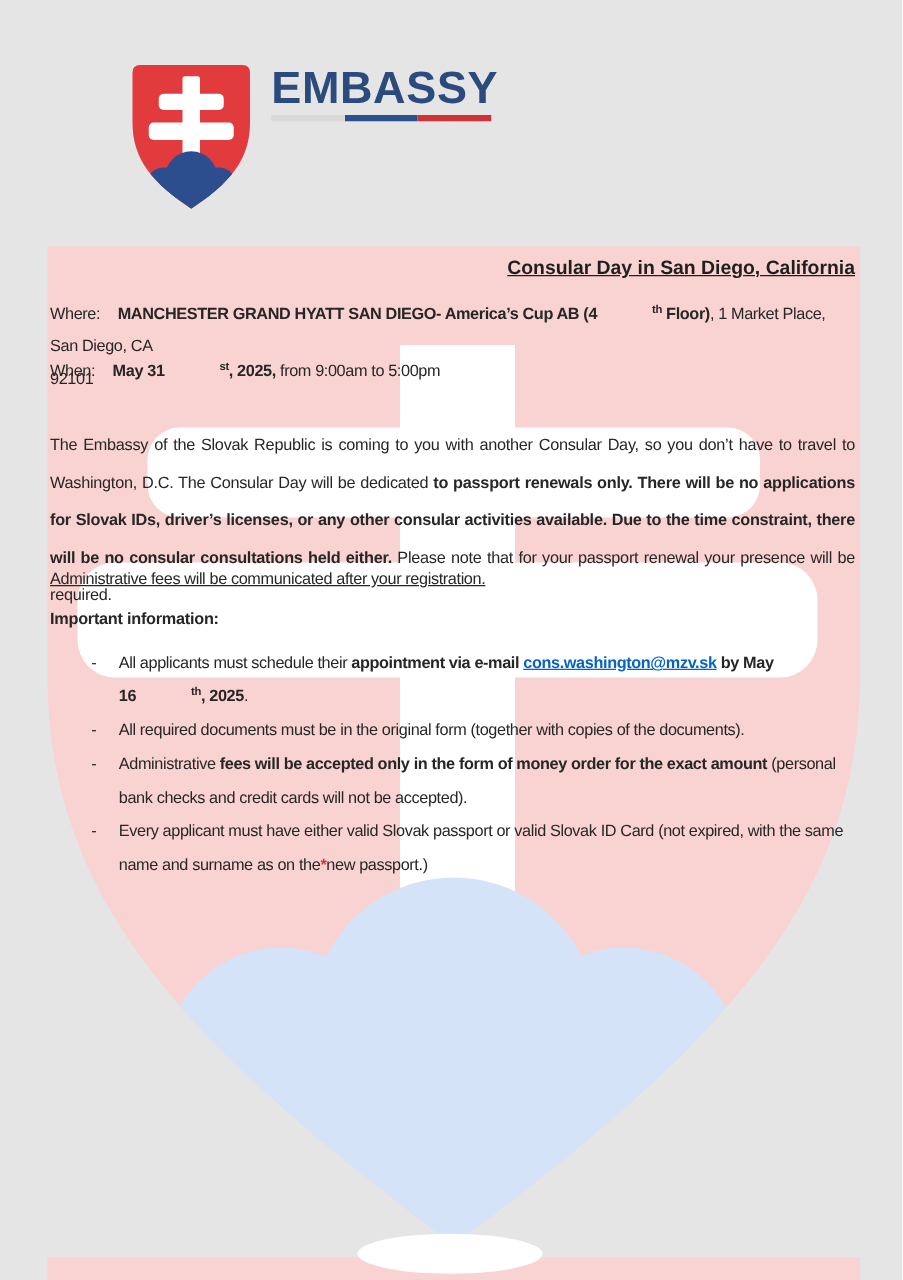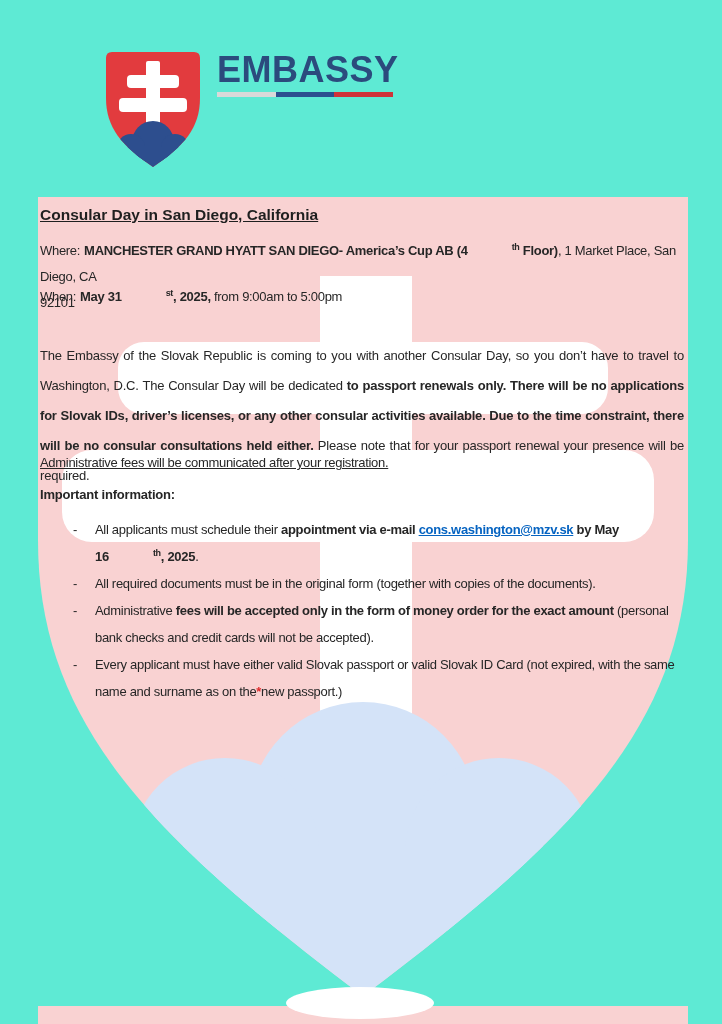"EMBASSY" .page { background: #5eead4 -> #e5e5e5 }
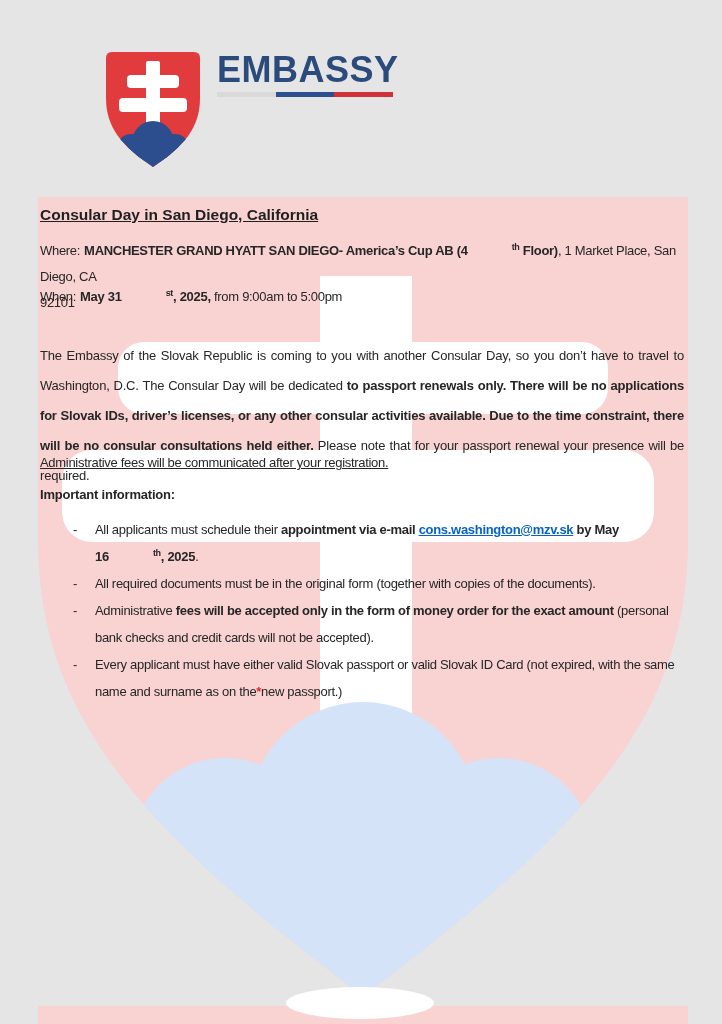"Consular Day in San Diego," .title { text-align: left -> right }
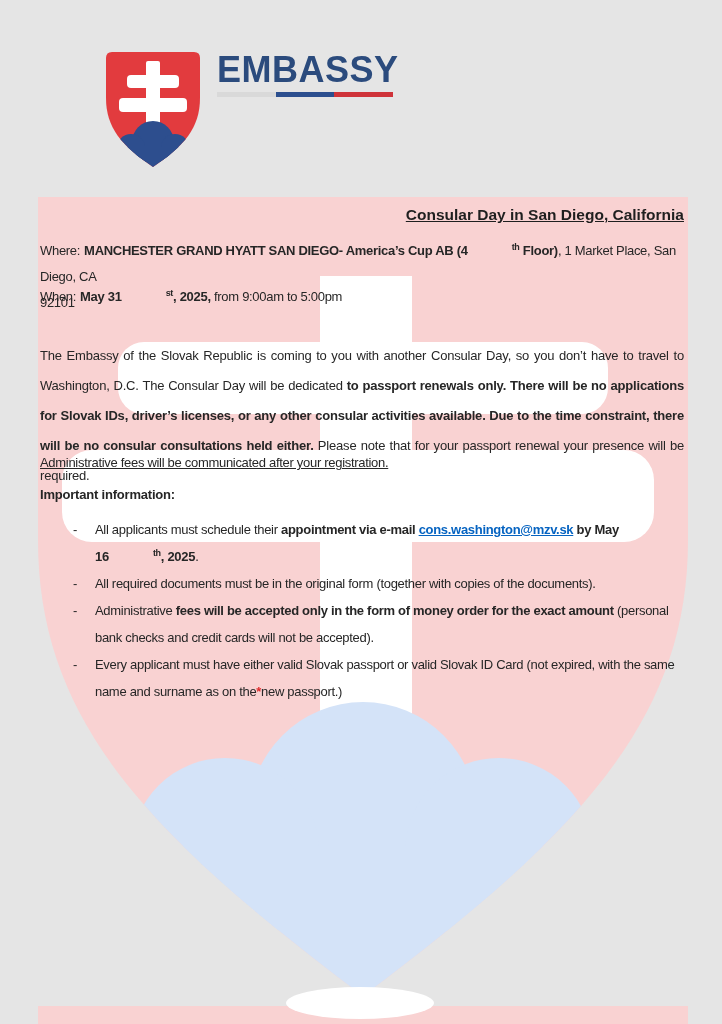"Where:" .label { margin-right: 4px -> 14px }
